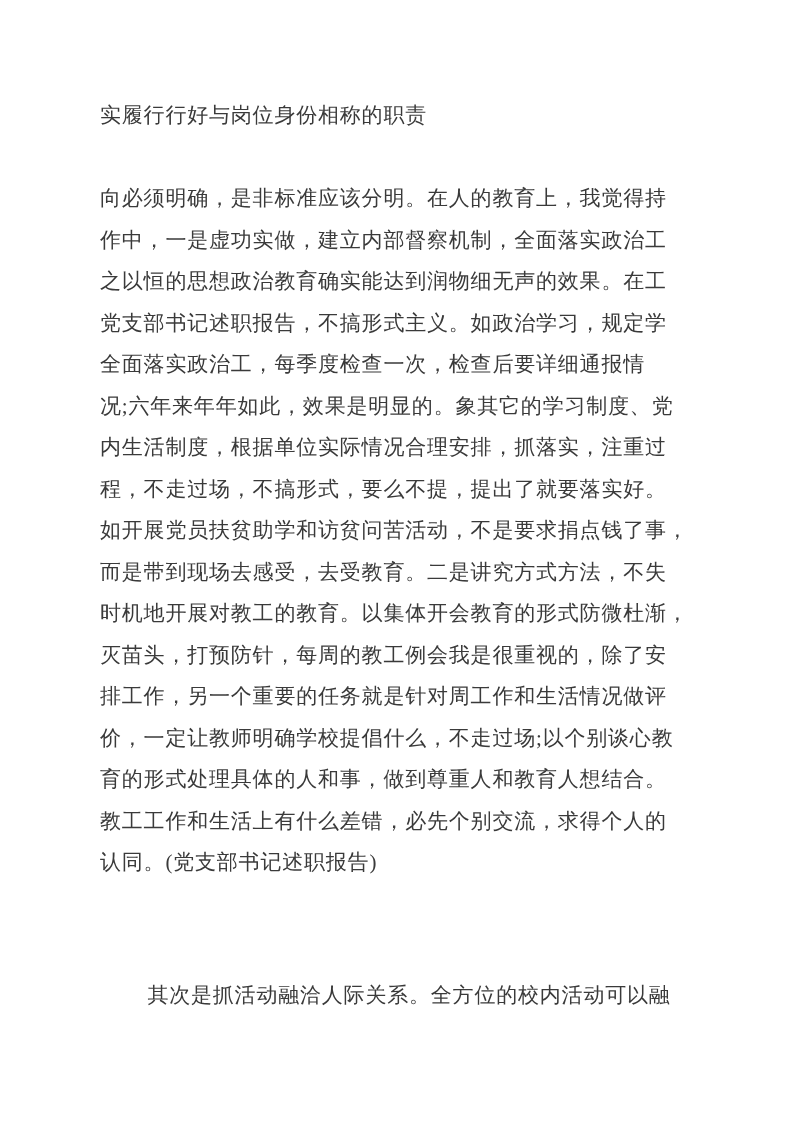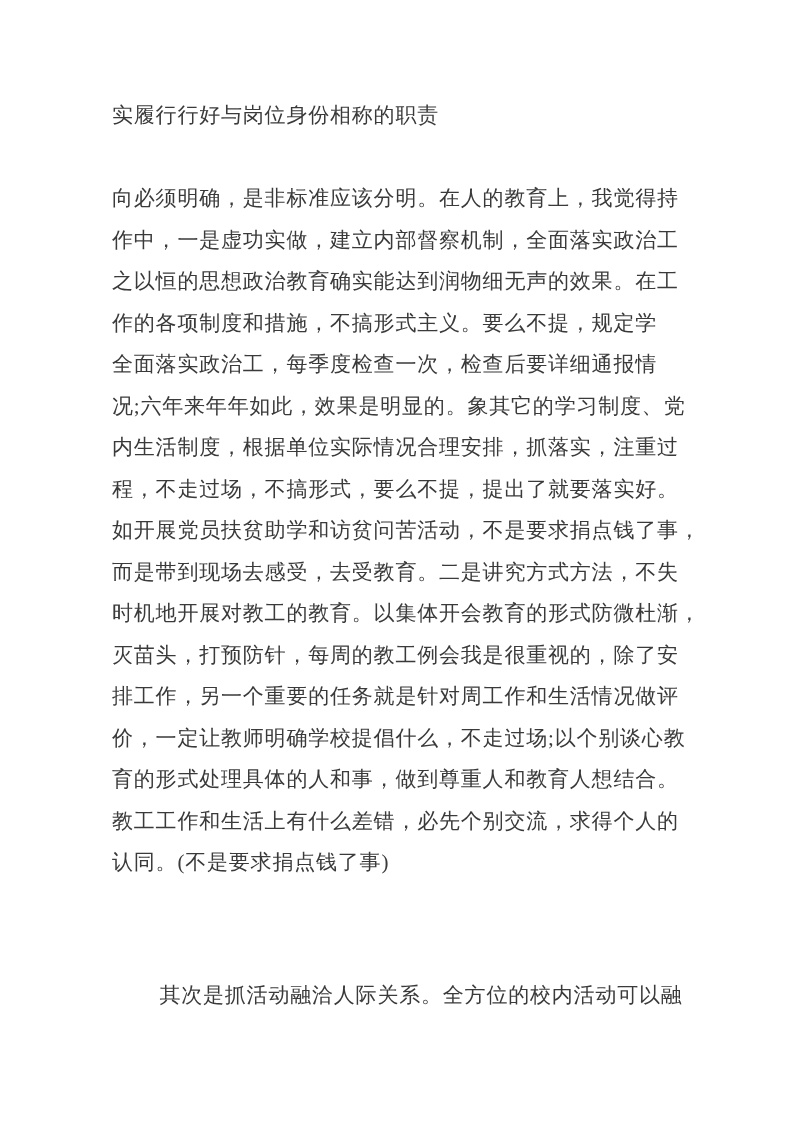"实履行行好与岗位身份相称的职责" .textcol { left: 112px -> 100px }
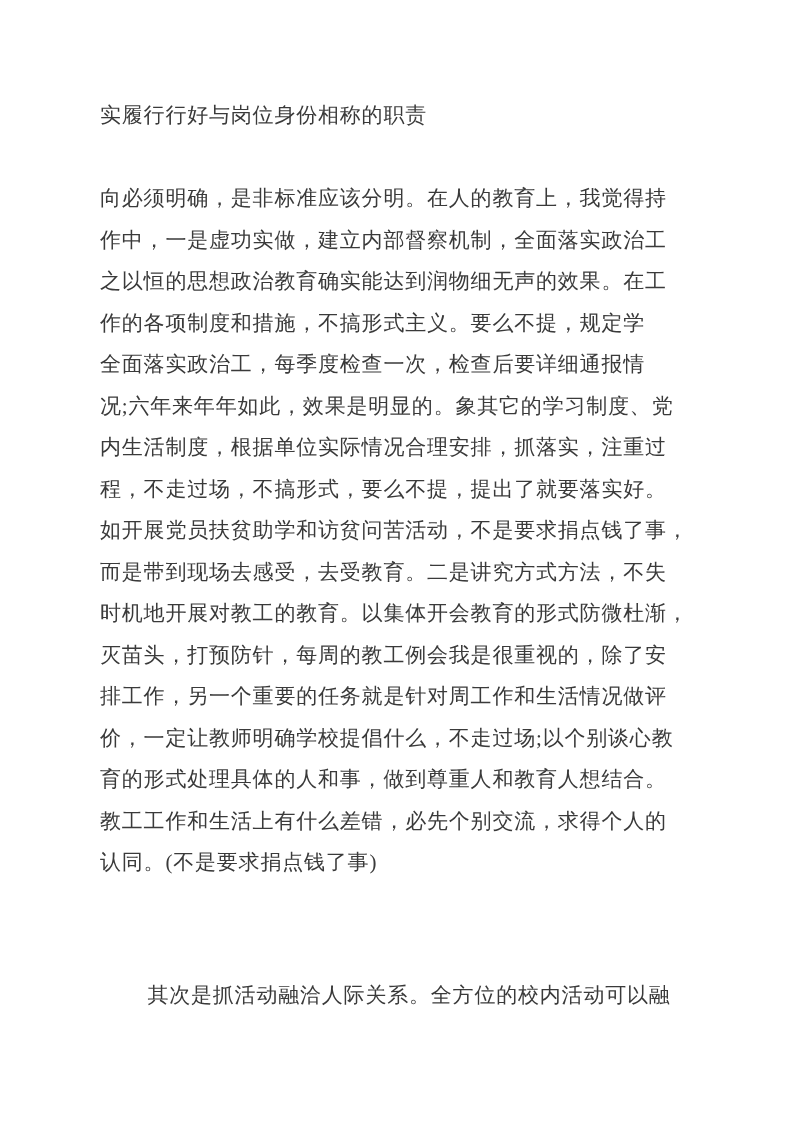"作的各项制度和措施，不搞形式主义。要么不提，规定学" div.doc-line { text: 作的各项制度和措施，不搞形式主义。要么不提 -> 党支部书记述职报告，不搞形式主义。如政治学习 }
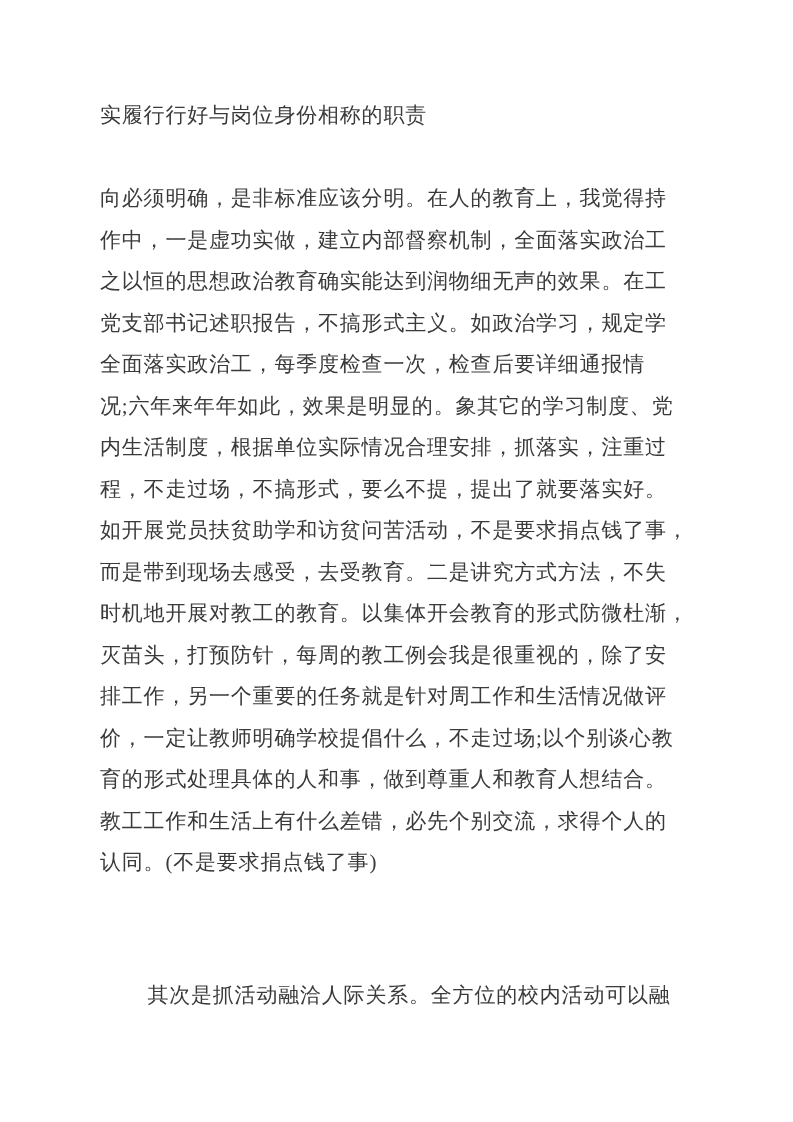"认同。(不是要求捐点钱了事)" div.doc-line { text: 不是要求捐点钱了事 -> 党支部书记述职报告 }
